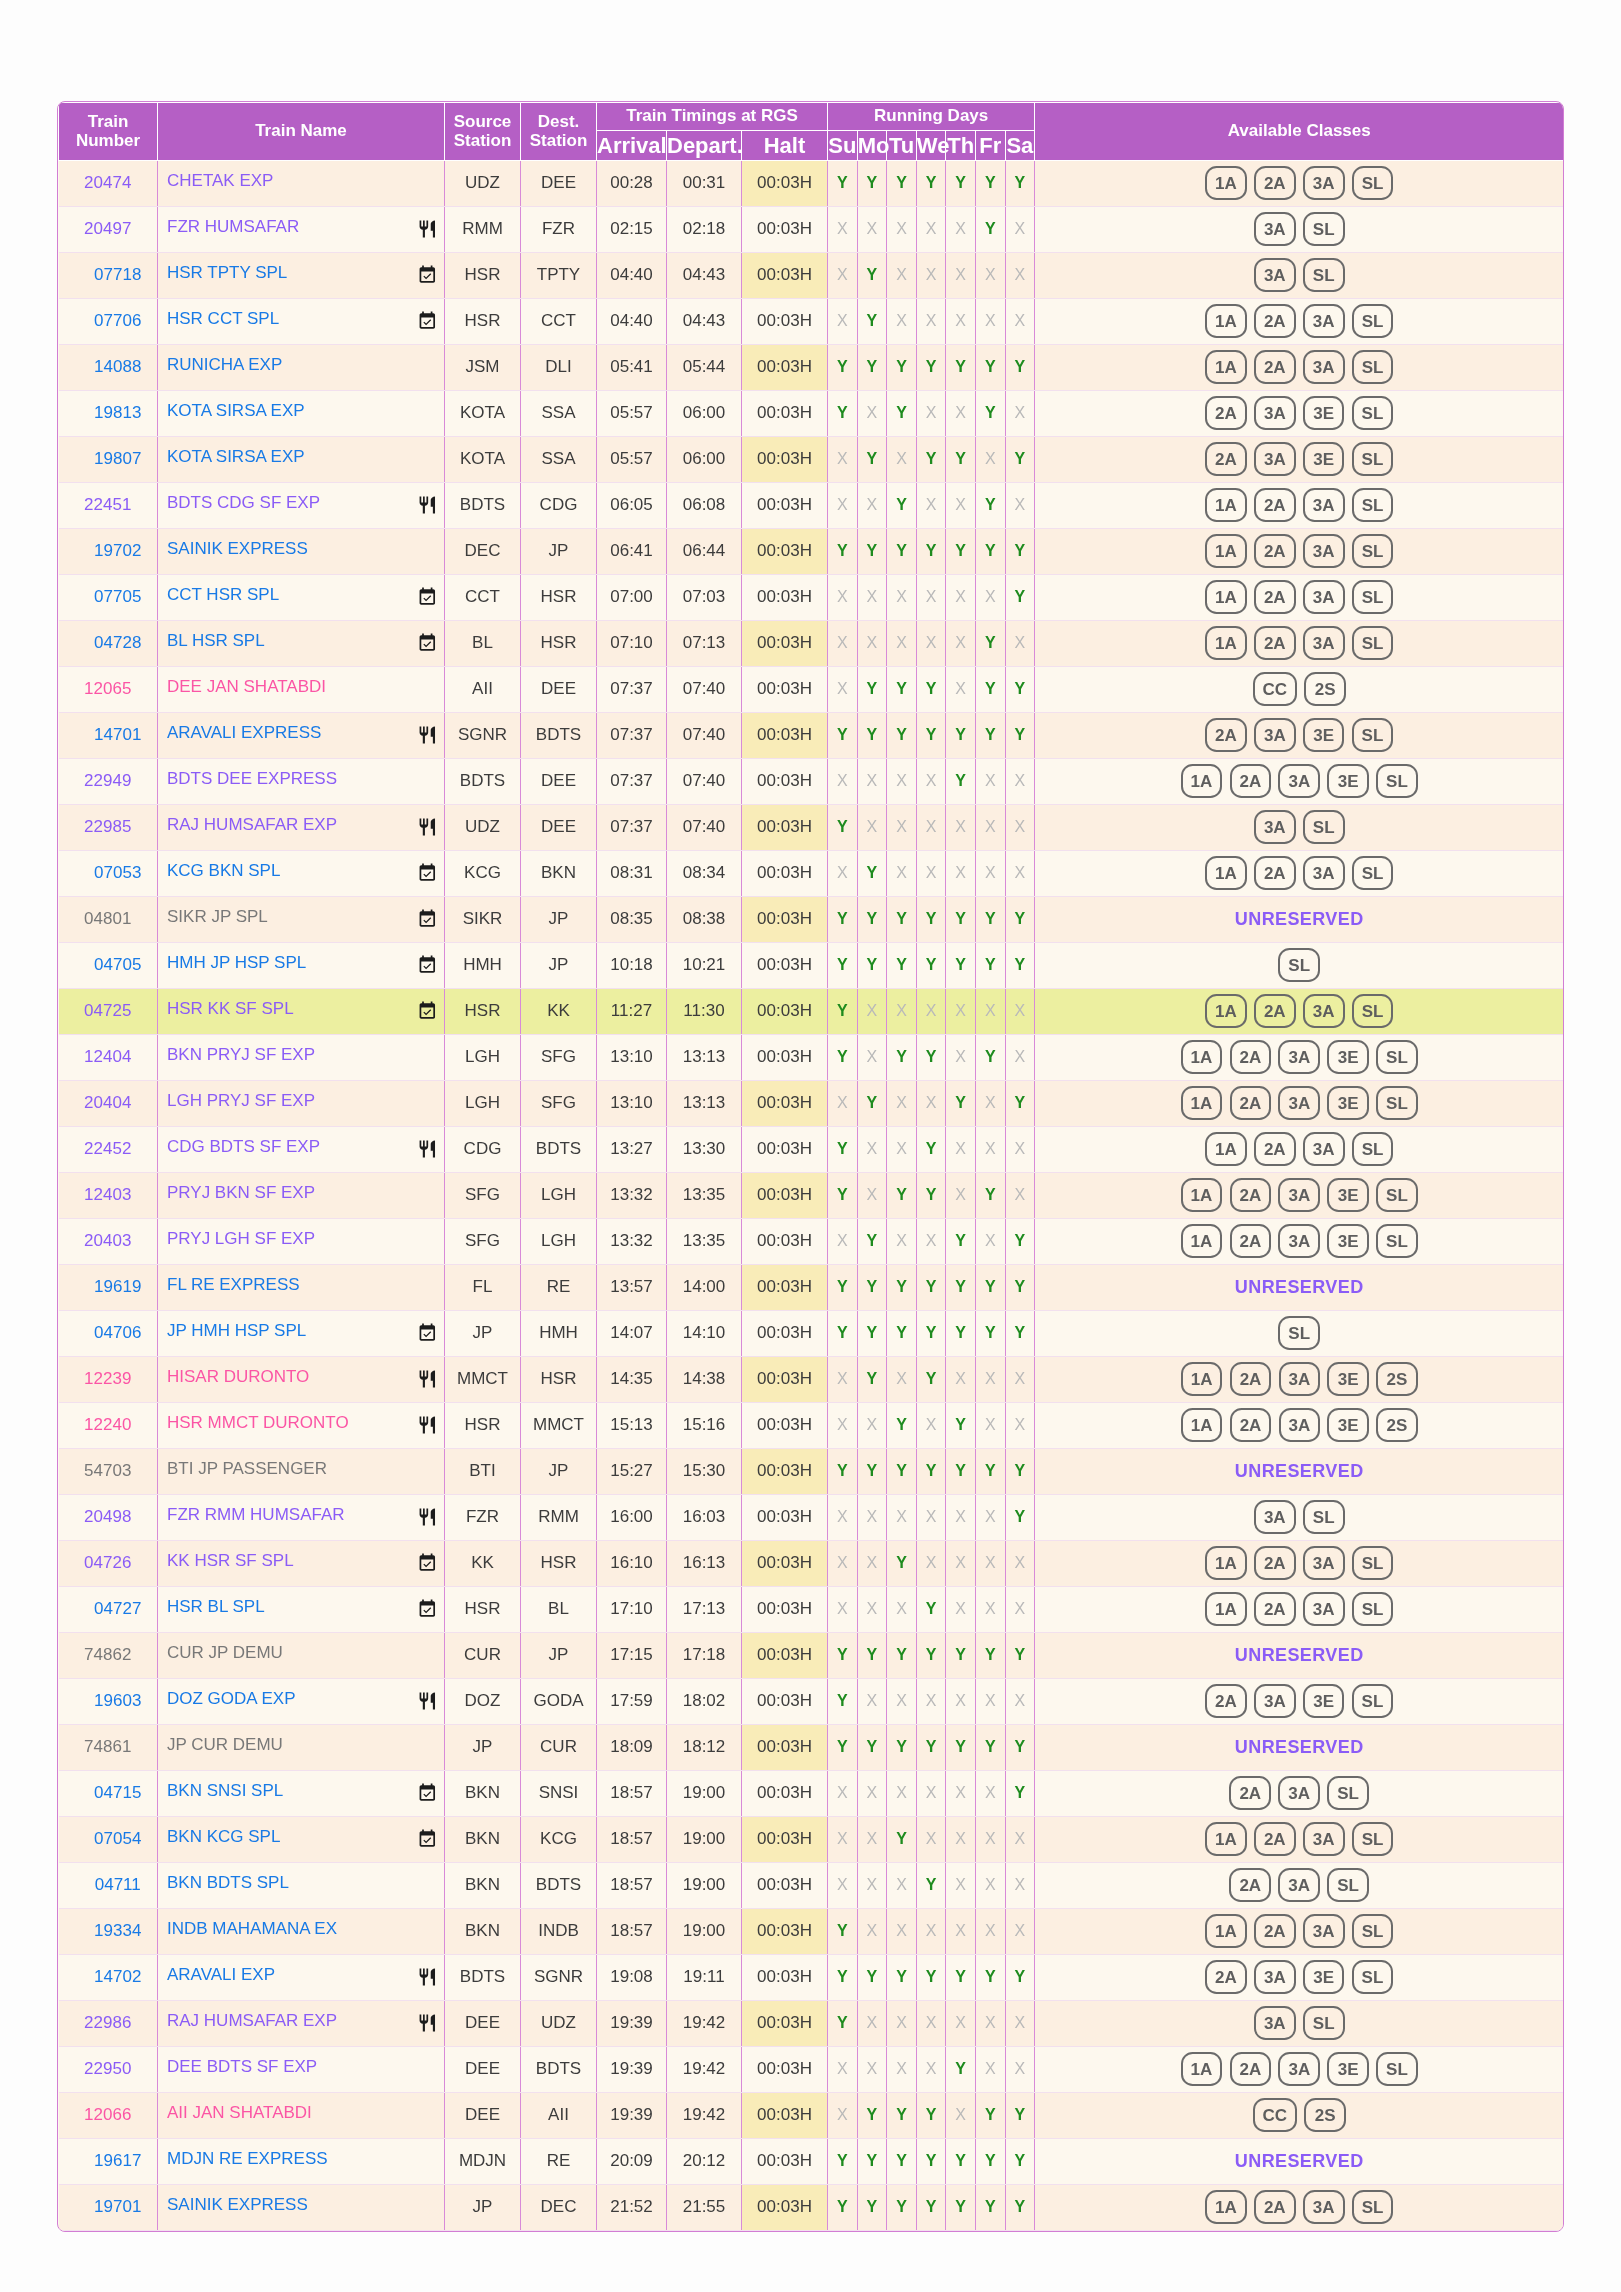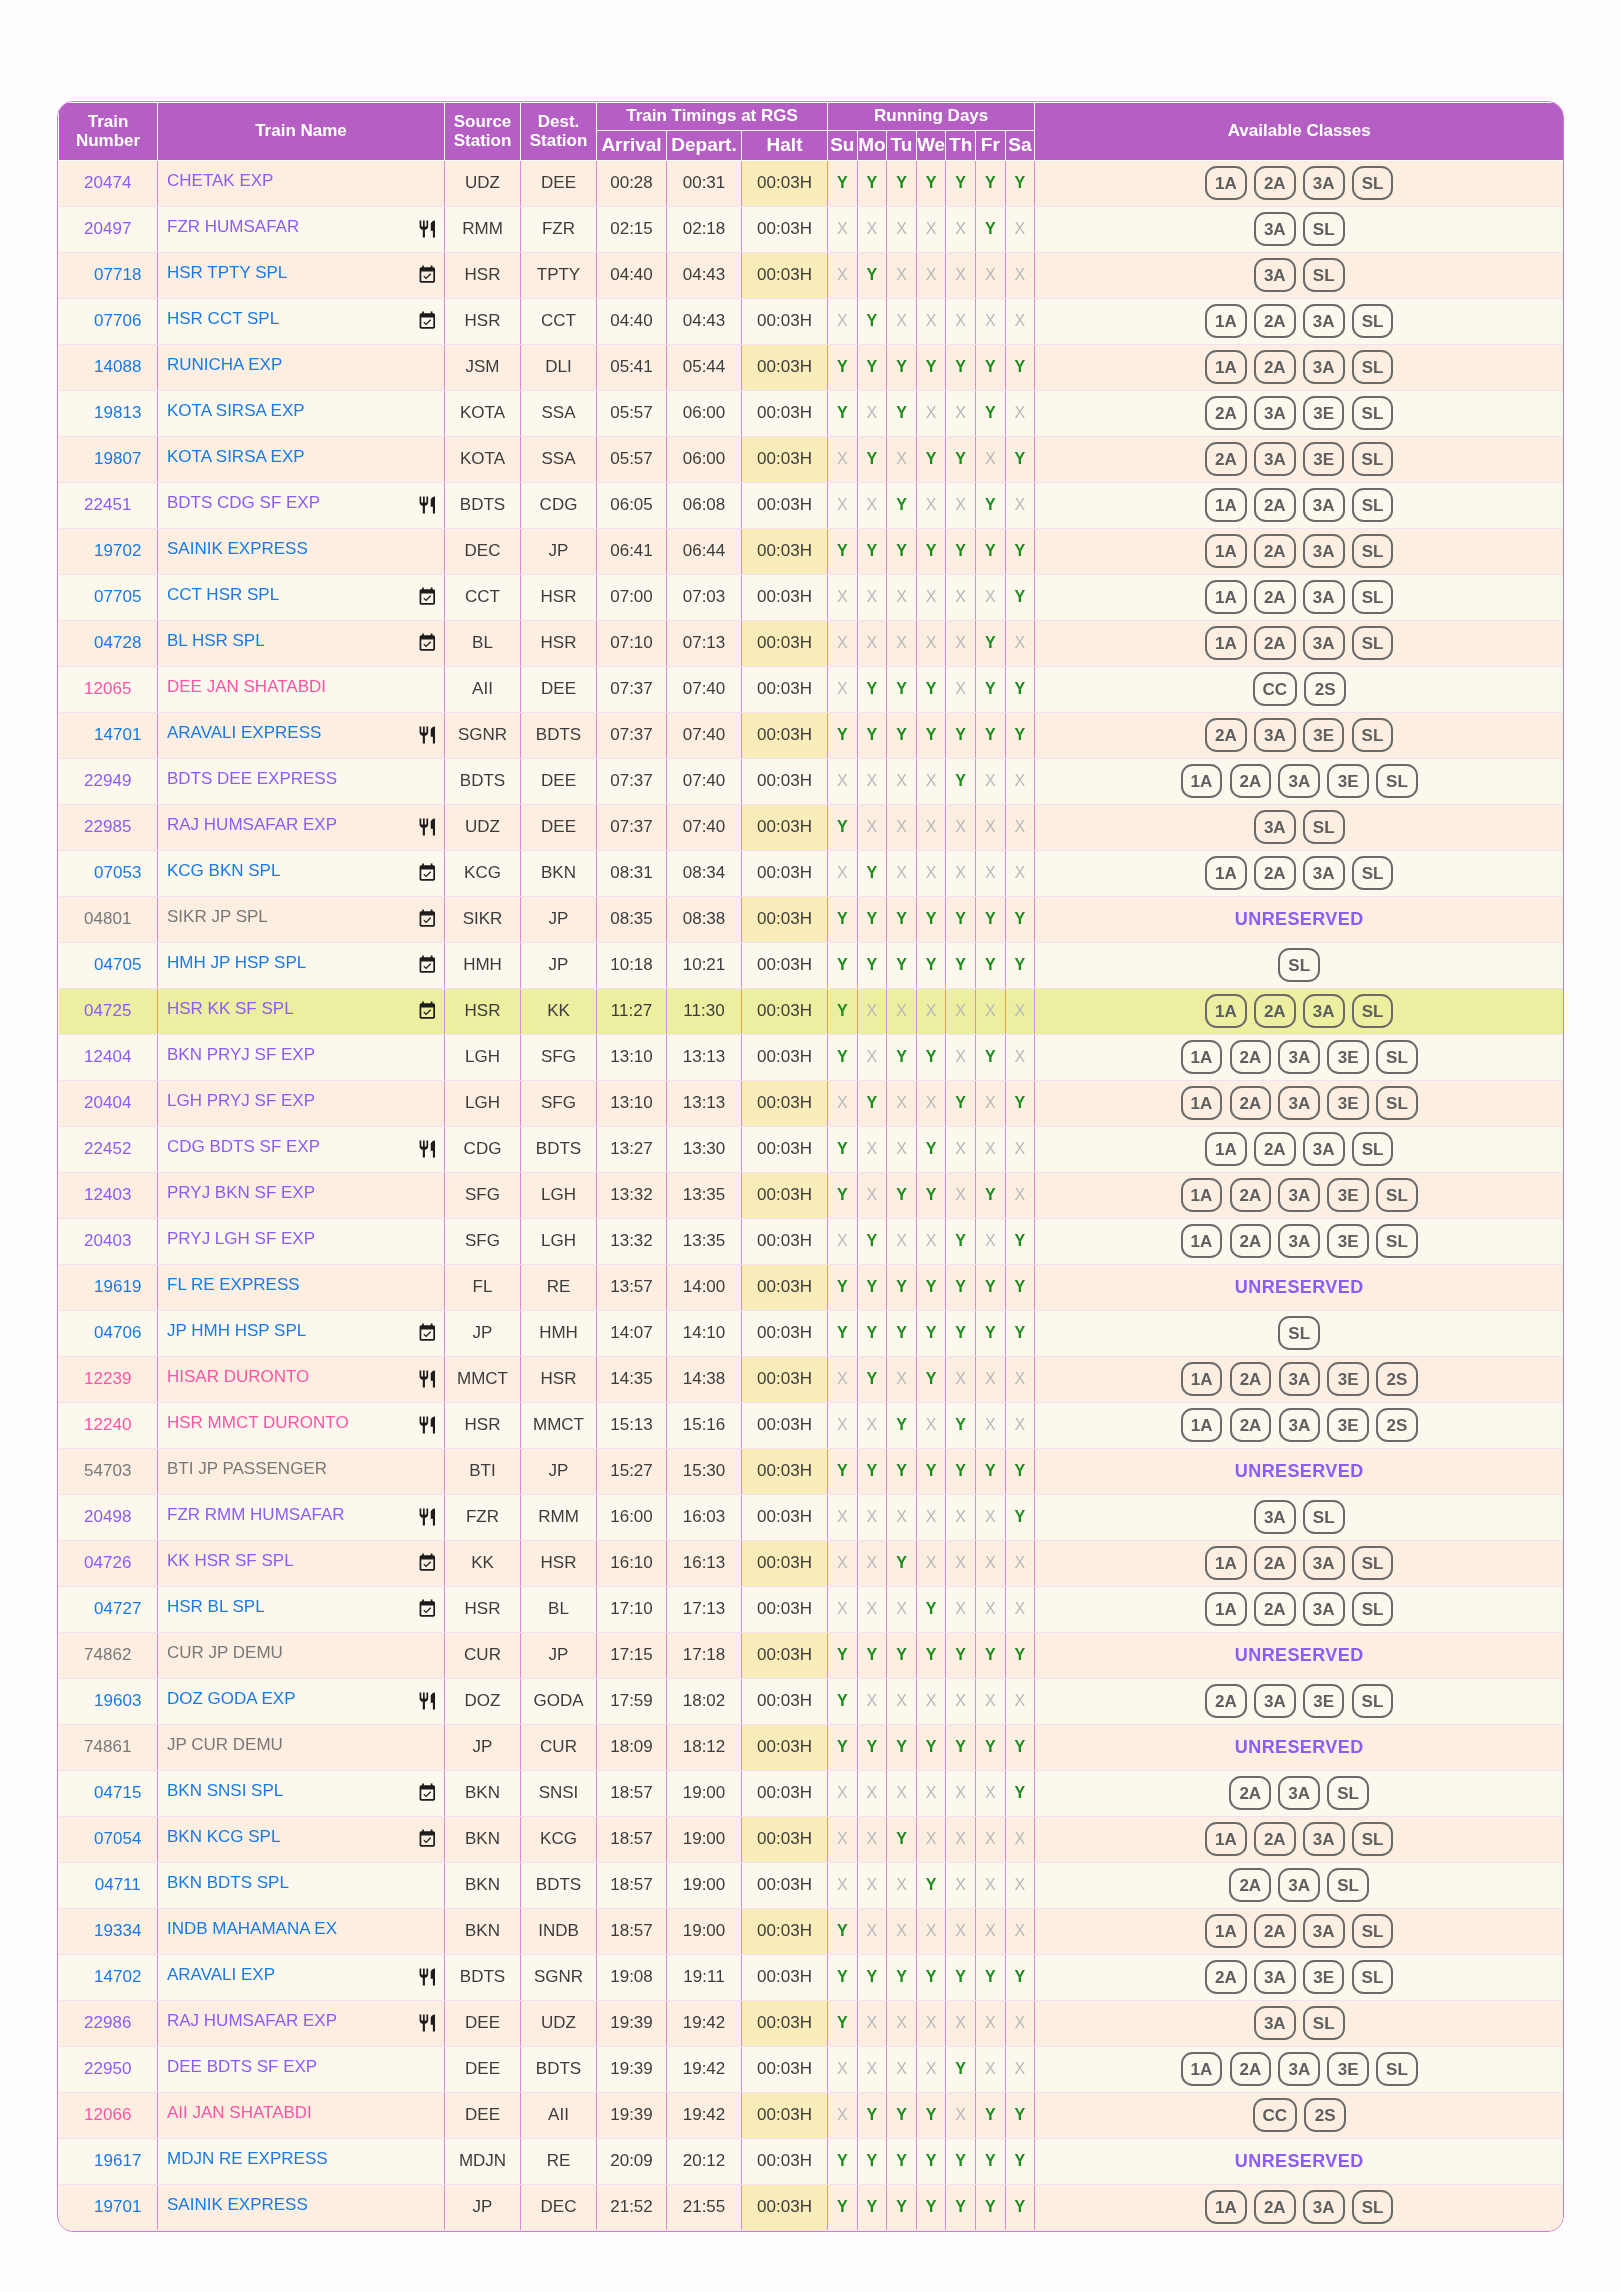"Train Number" .table-wrap { border-radius: 16px -> 8px }
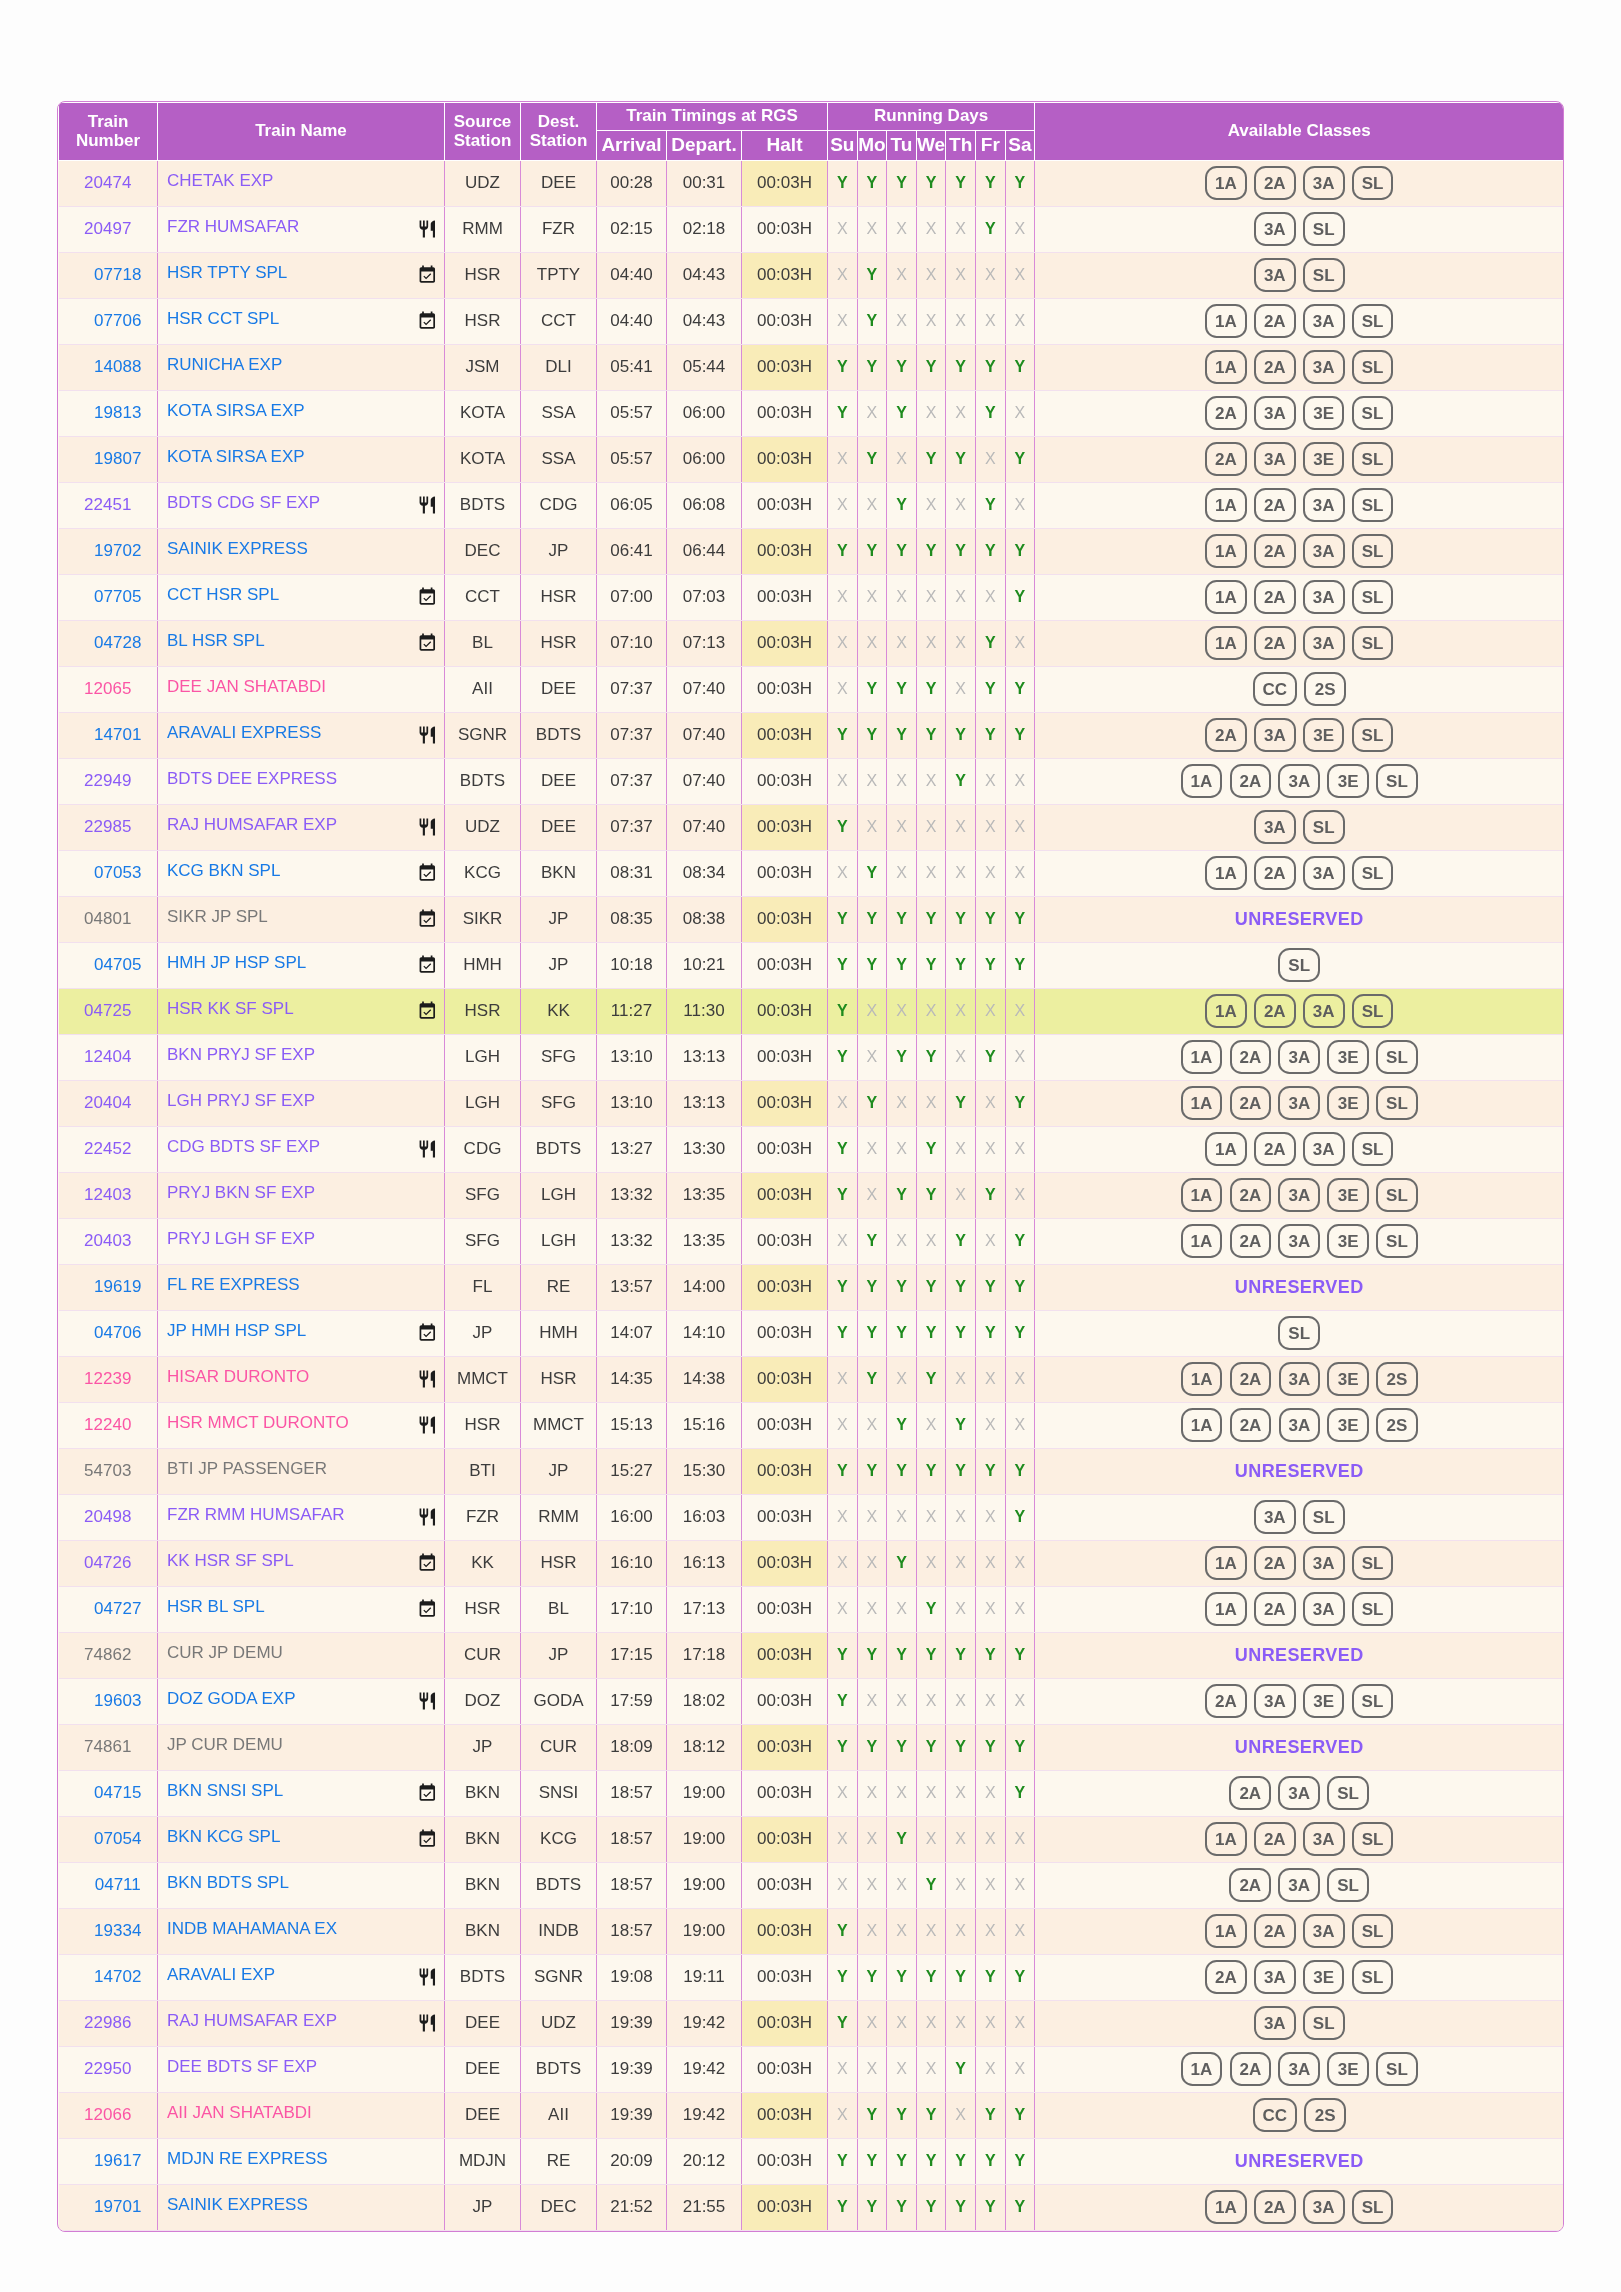"Arrival" thead tr.sub-row th { font-size: 19px -> 22px }
